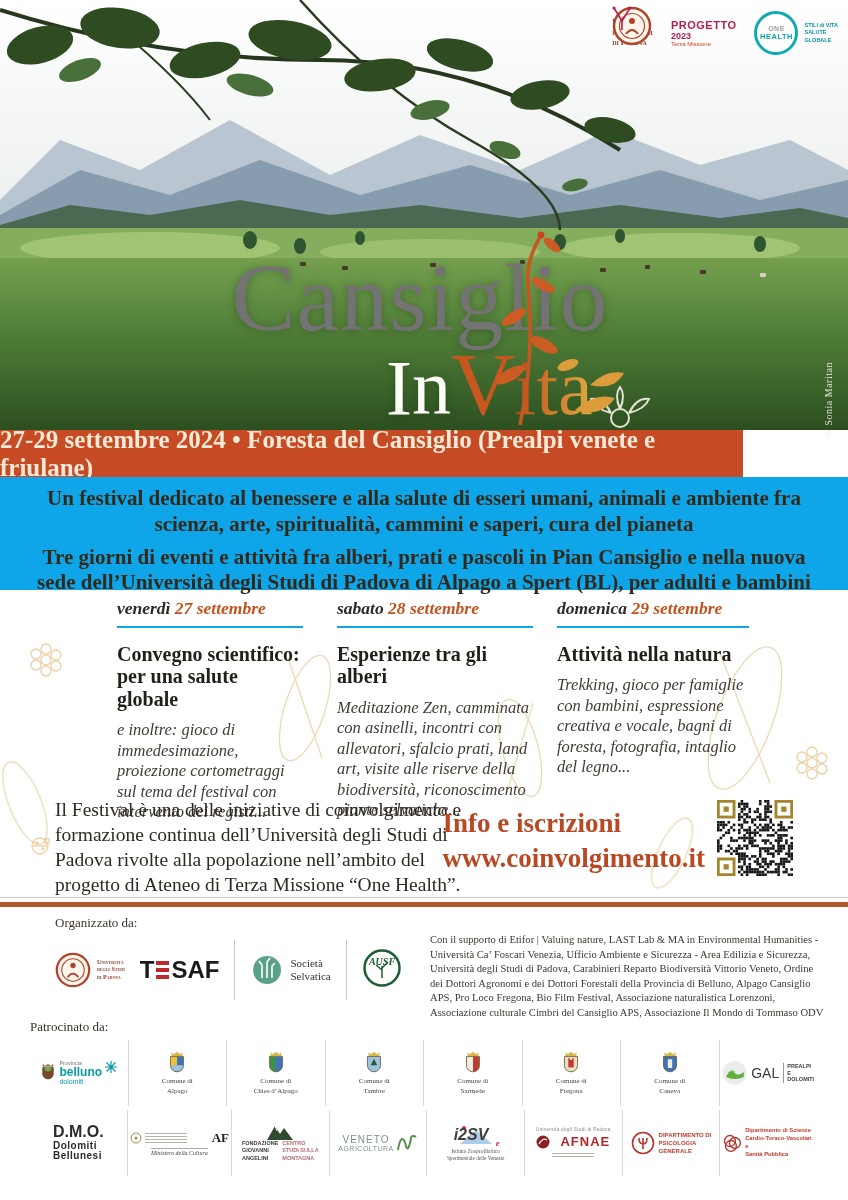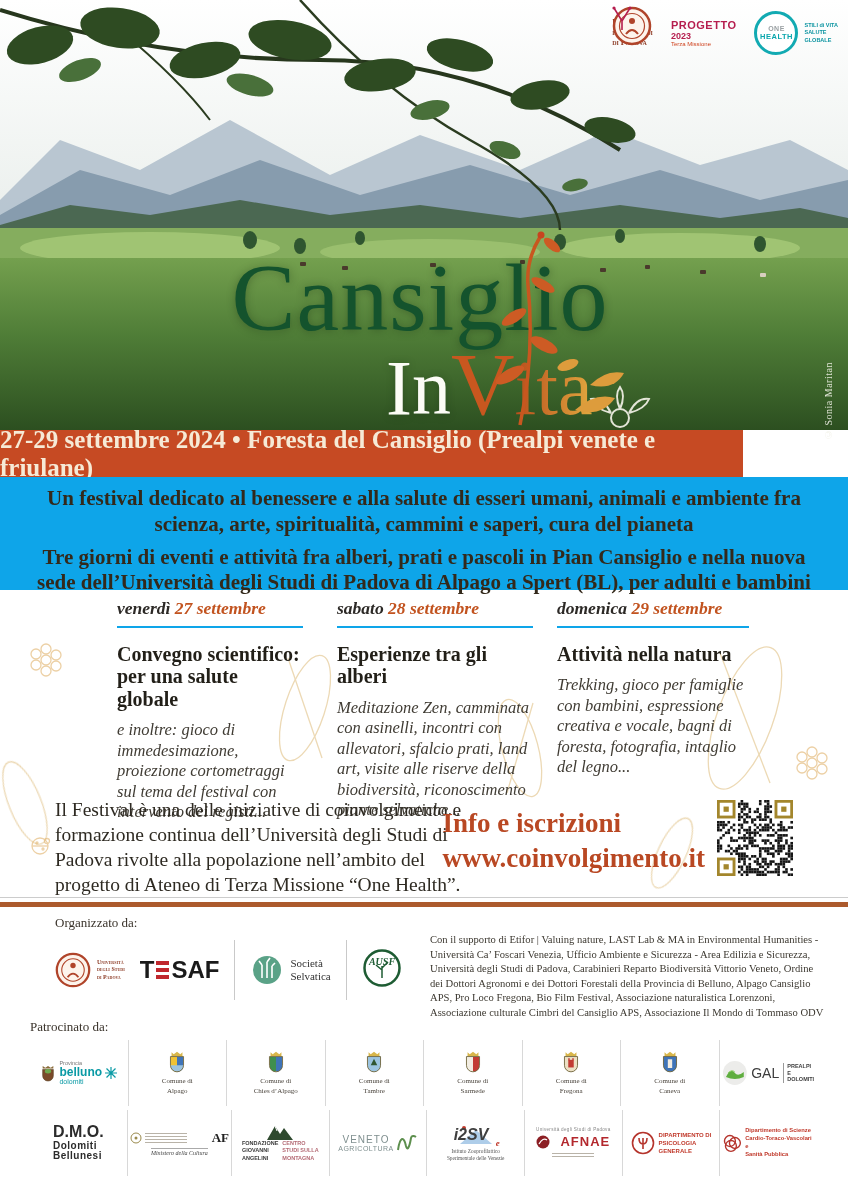"Cansiglio" .title1 { color: #14532d -> #737373 }
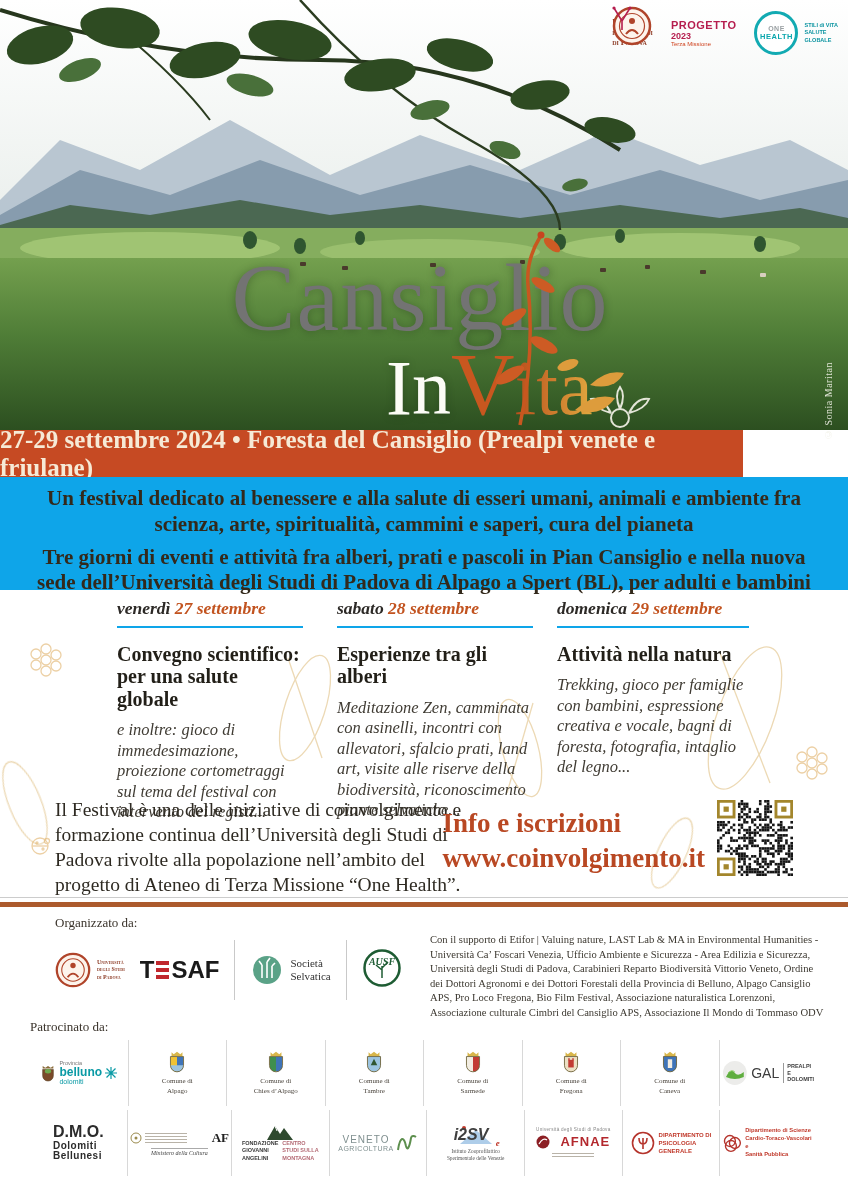"belluno" .prov { align-items: center -> none }
